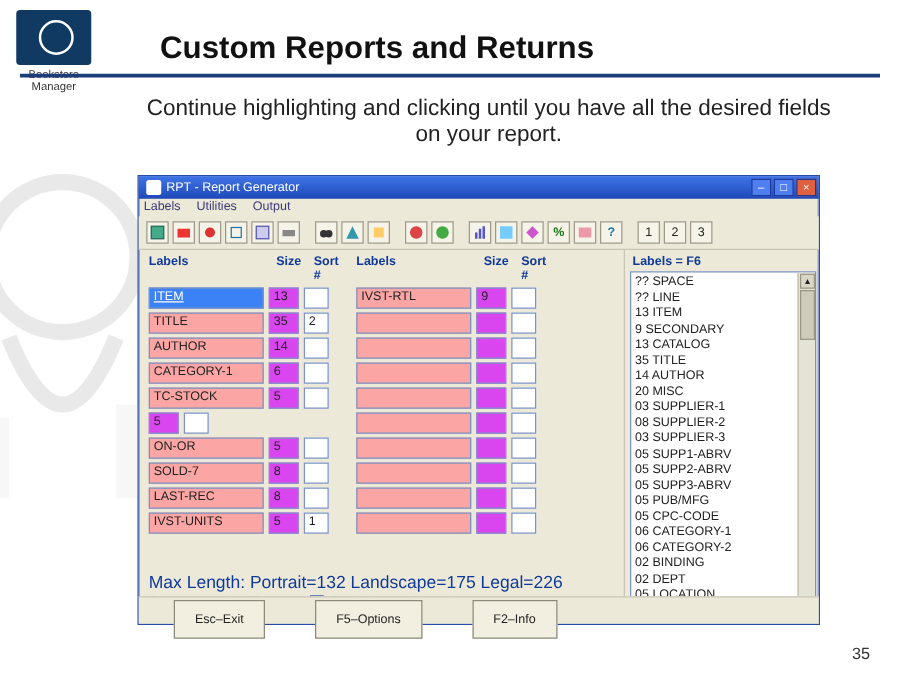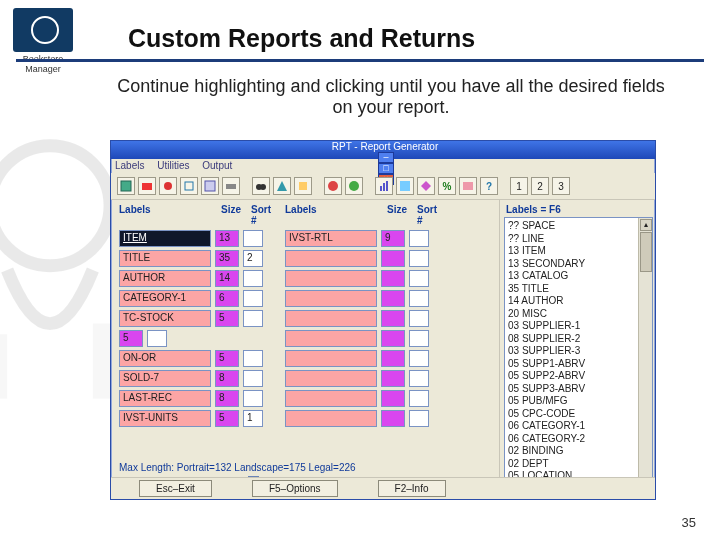"RPT - Report Generator" .titlebar { flex-direction: column -> none }
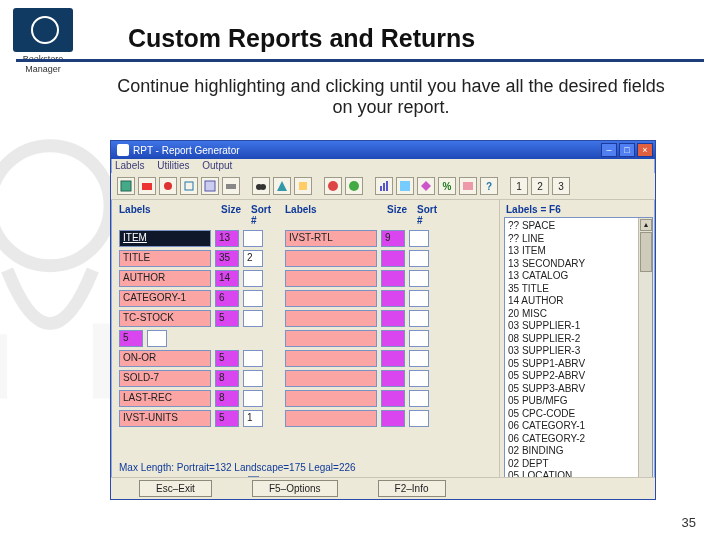"ITEM" .field-label.sel { background: #0f172a -> #3b82f6 }
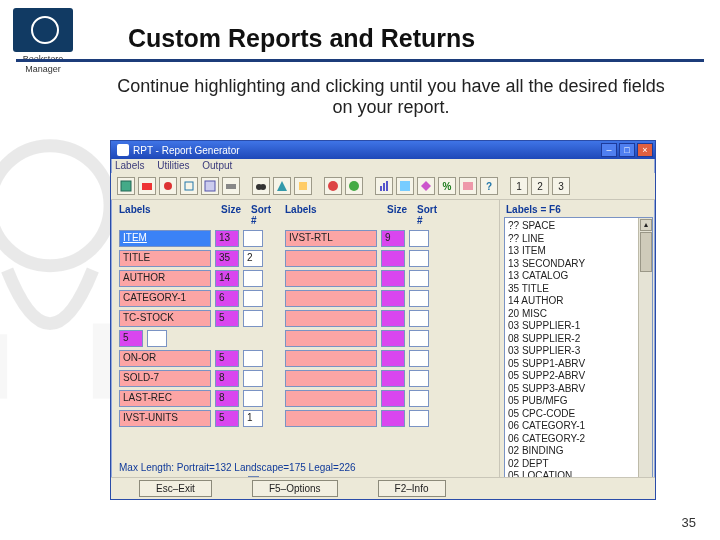"13 SECONDARY" div { text: 13 -> 9 }
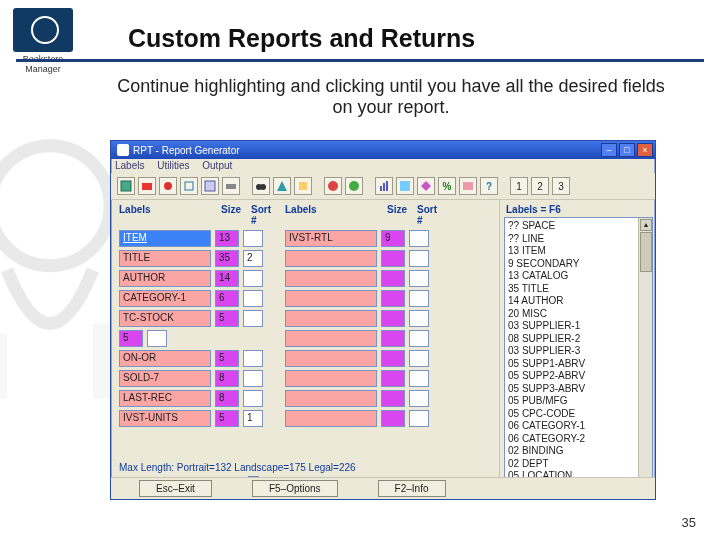"Max Length: Portrait=132 Landscape=175" .footer { font-size: 10px -> 14px }
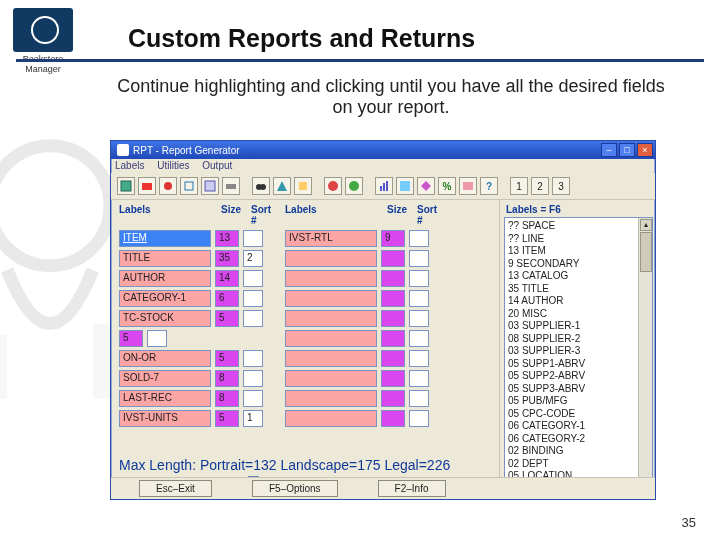"Esc–Exit" .wbtn { height: 17px -> 31px }
